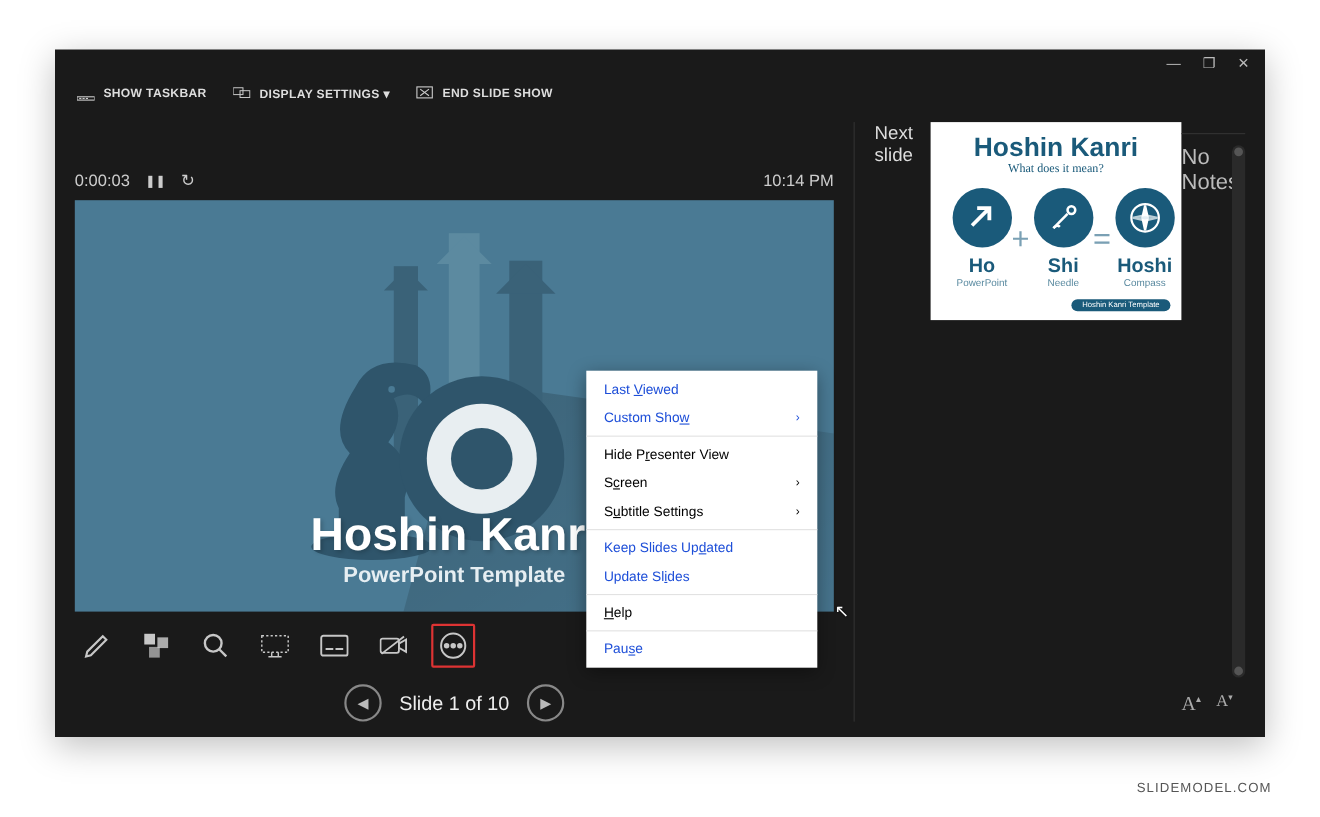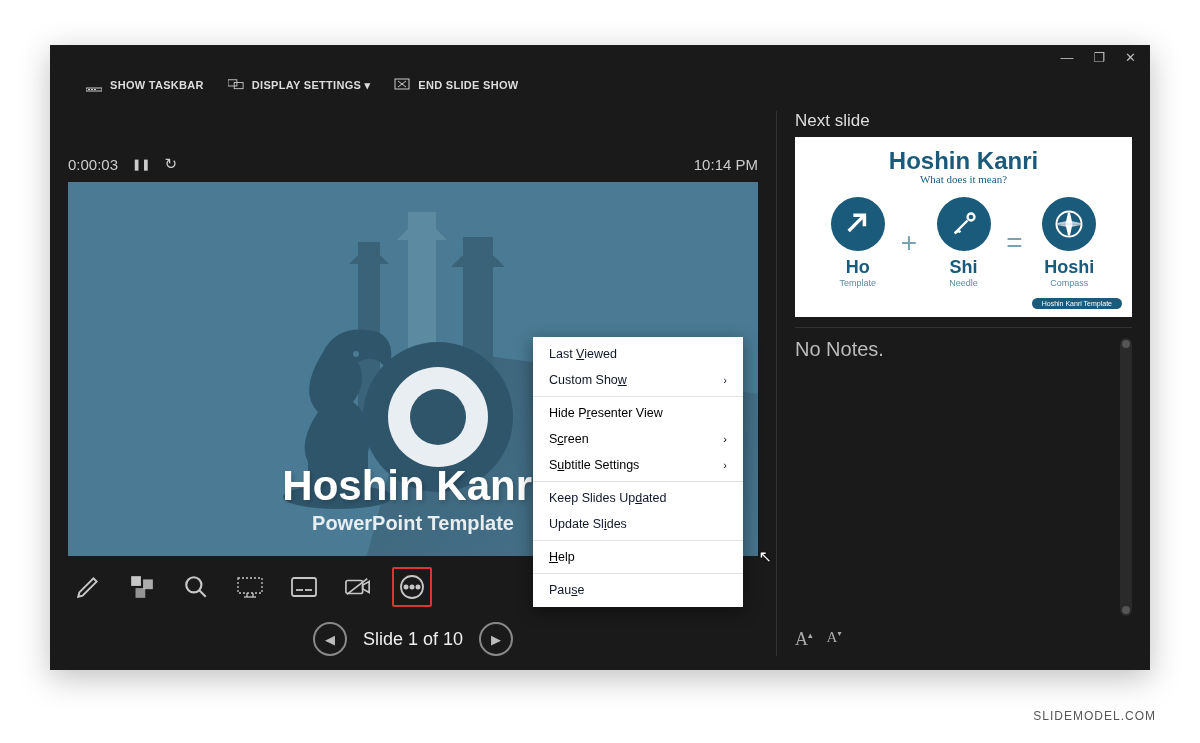"SHOW TASKBAR" .top-toolbar { padding-left: 36px -> 20px }
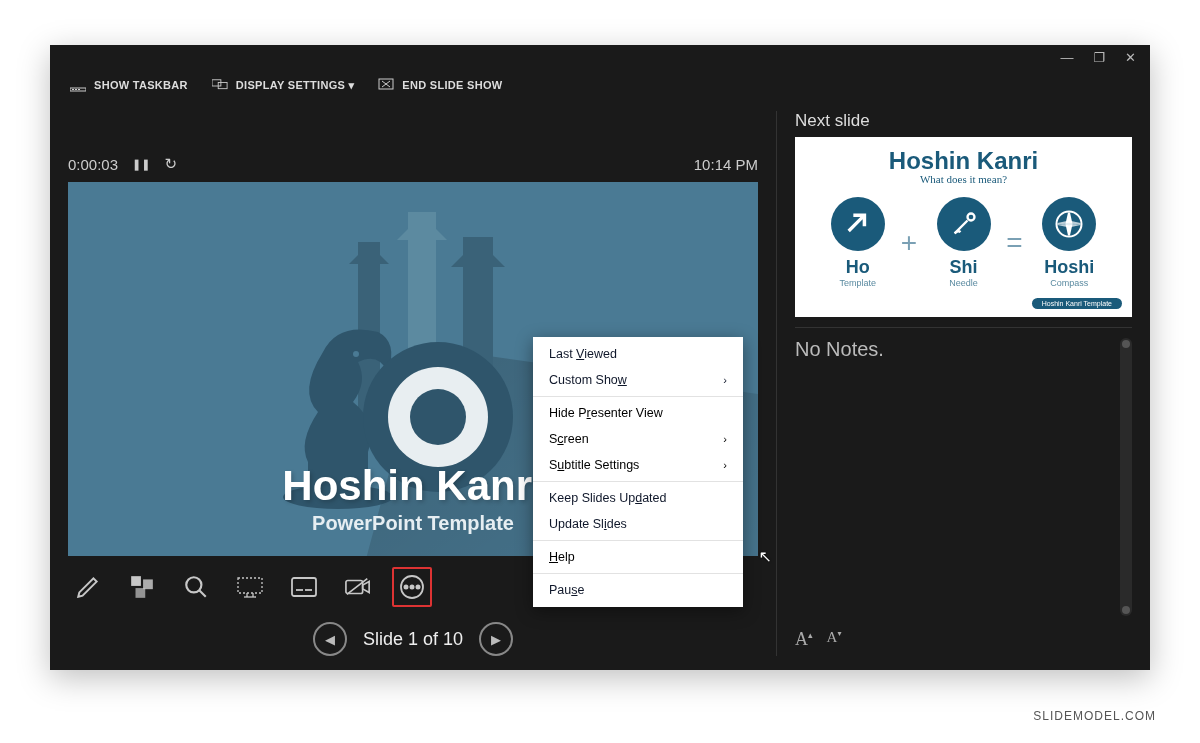"Next slide" .right-col { flex-direction: column -> row }
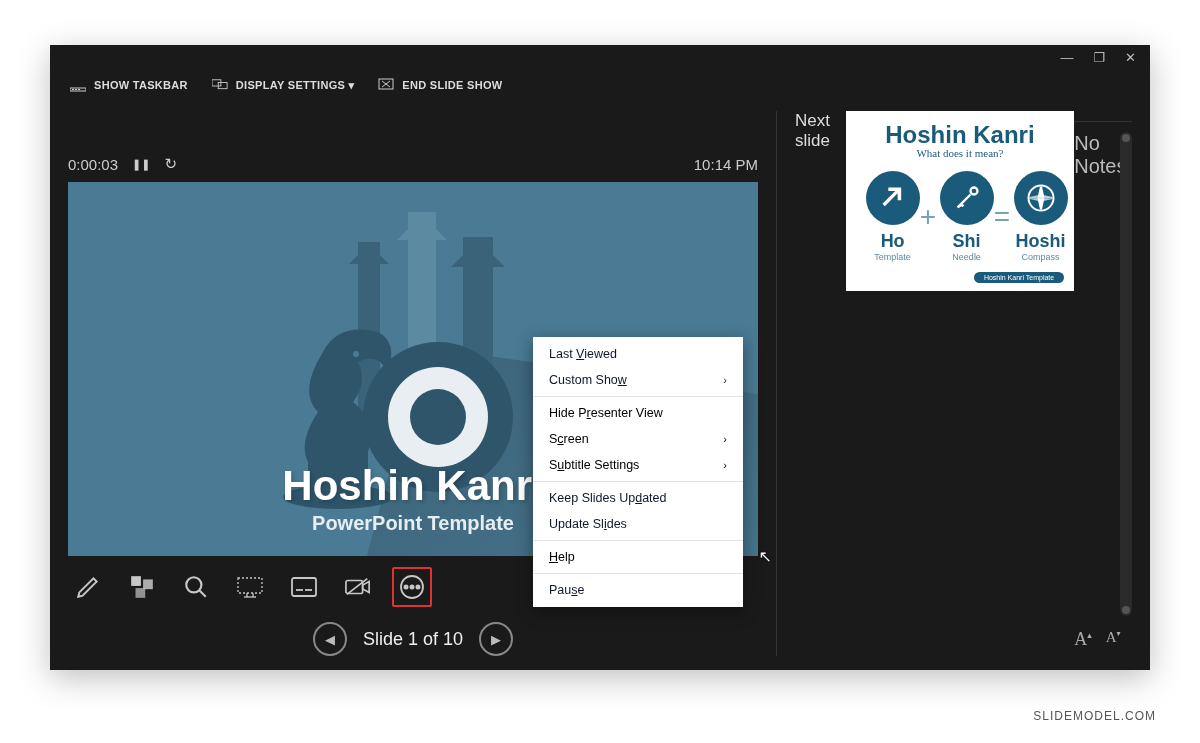"Template" div.ns-mini { text: Template -> PowerPoint }
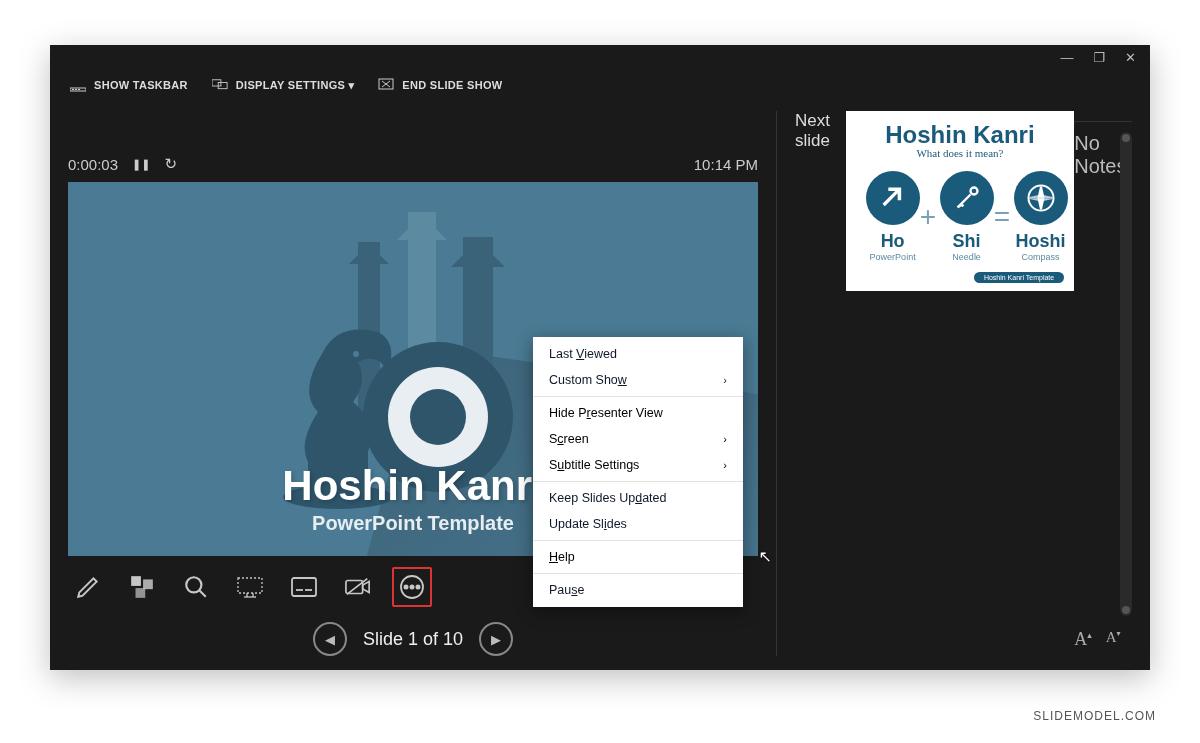"Last Viewed" .context-menu .mi.disabled { color: #0f172a -> #1d4ed8 }
